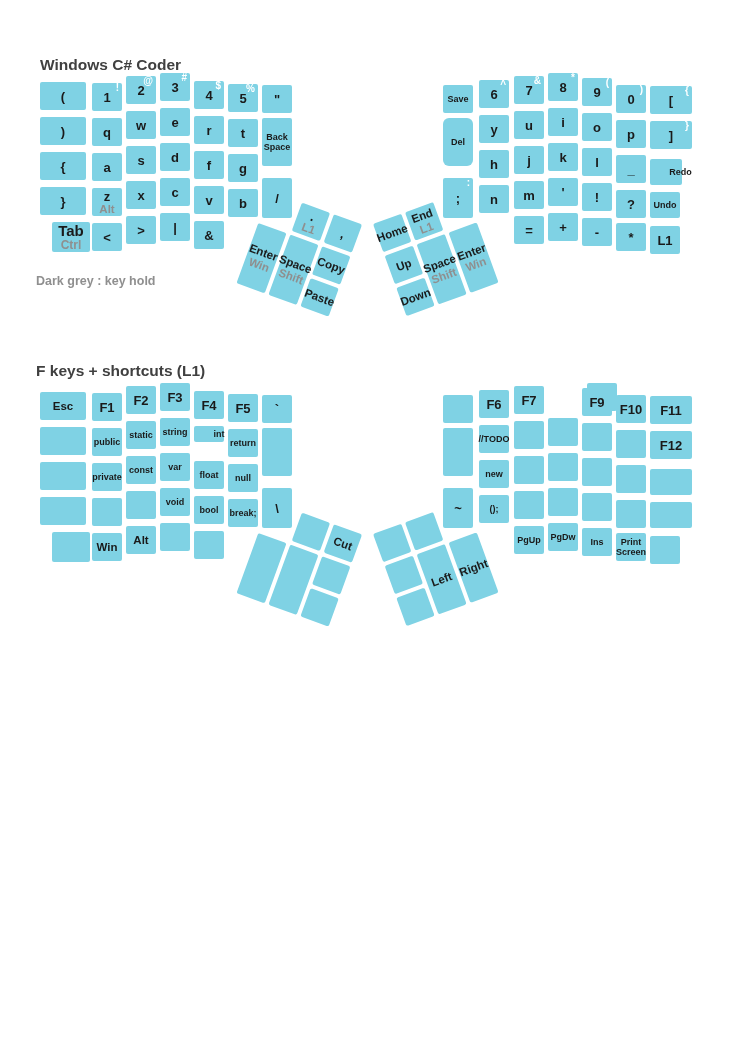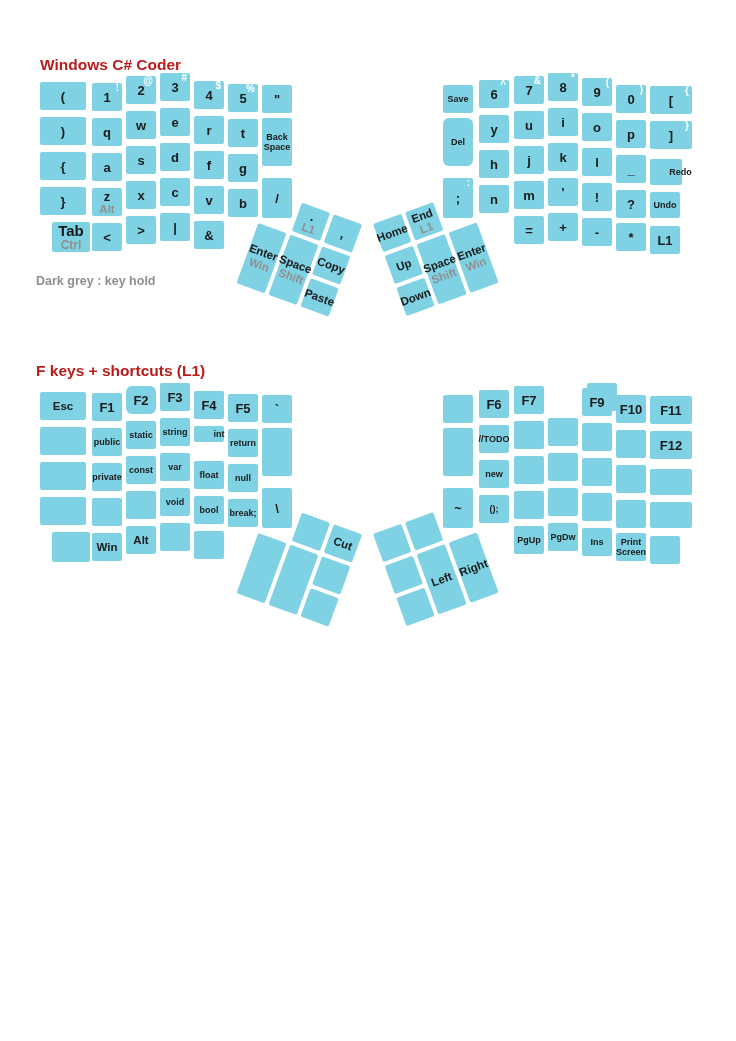"Windows C# Coder" .title { color: #b91c1c -> #404040 }
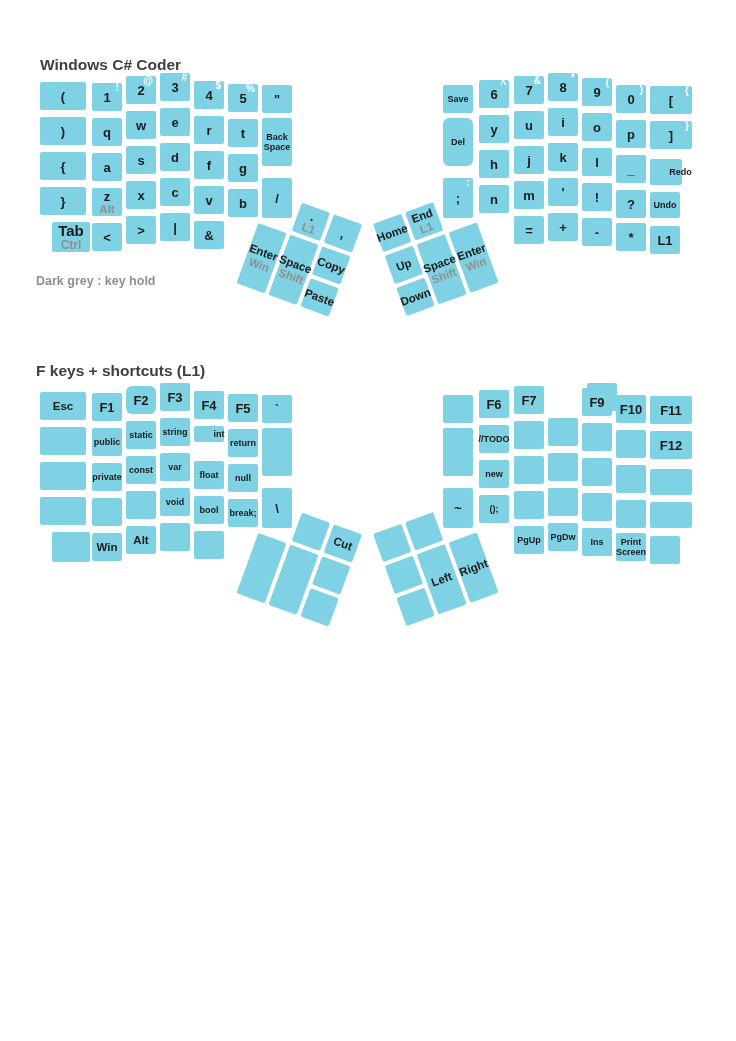"F2" div.key { border-radius: 6px -> none }
